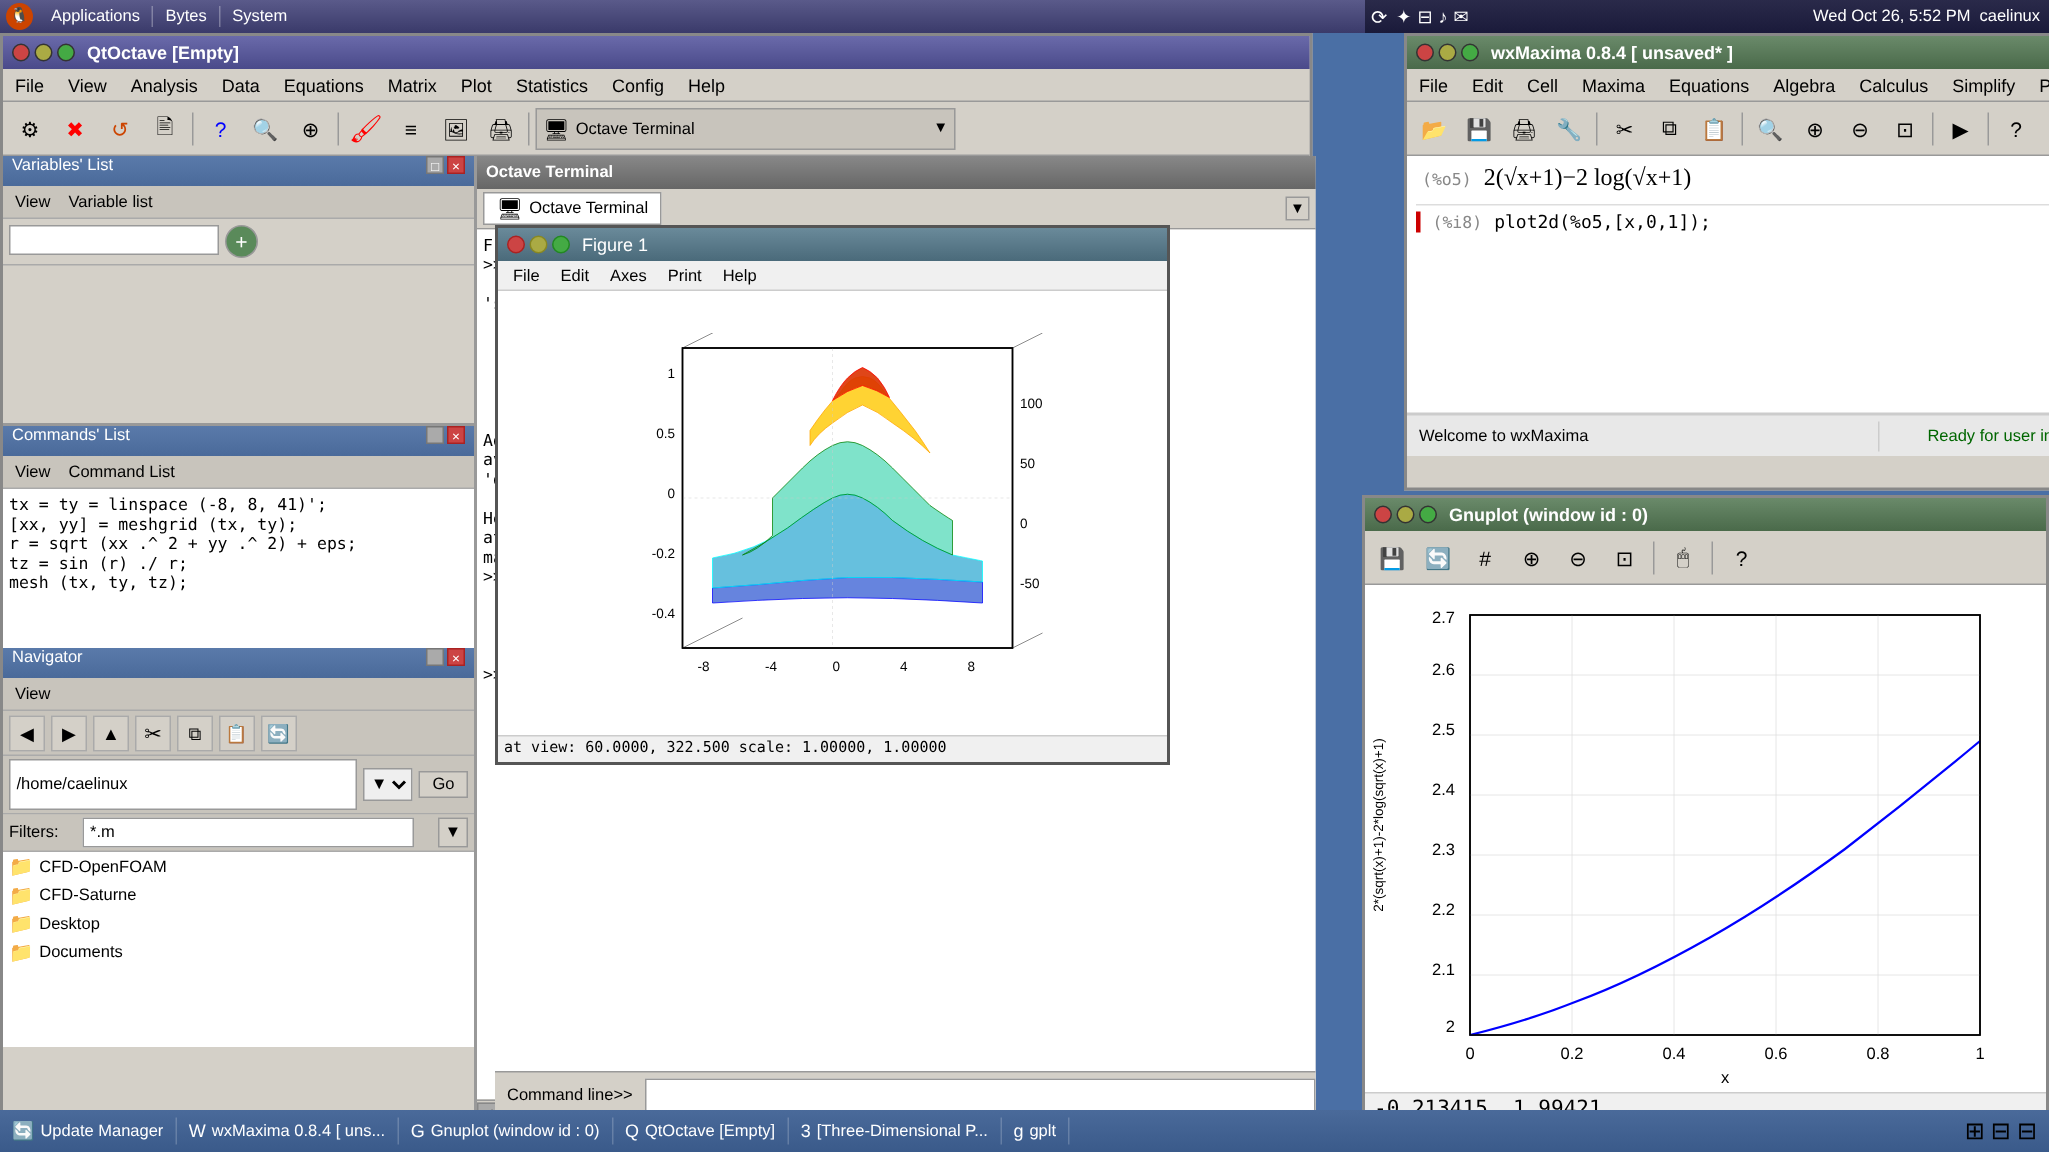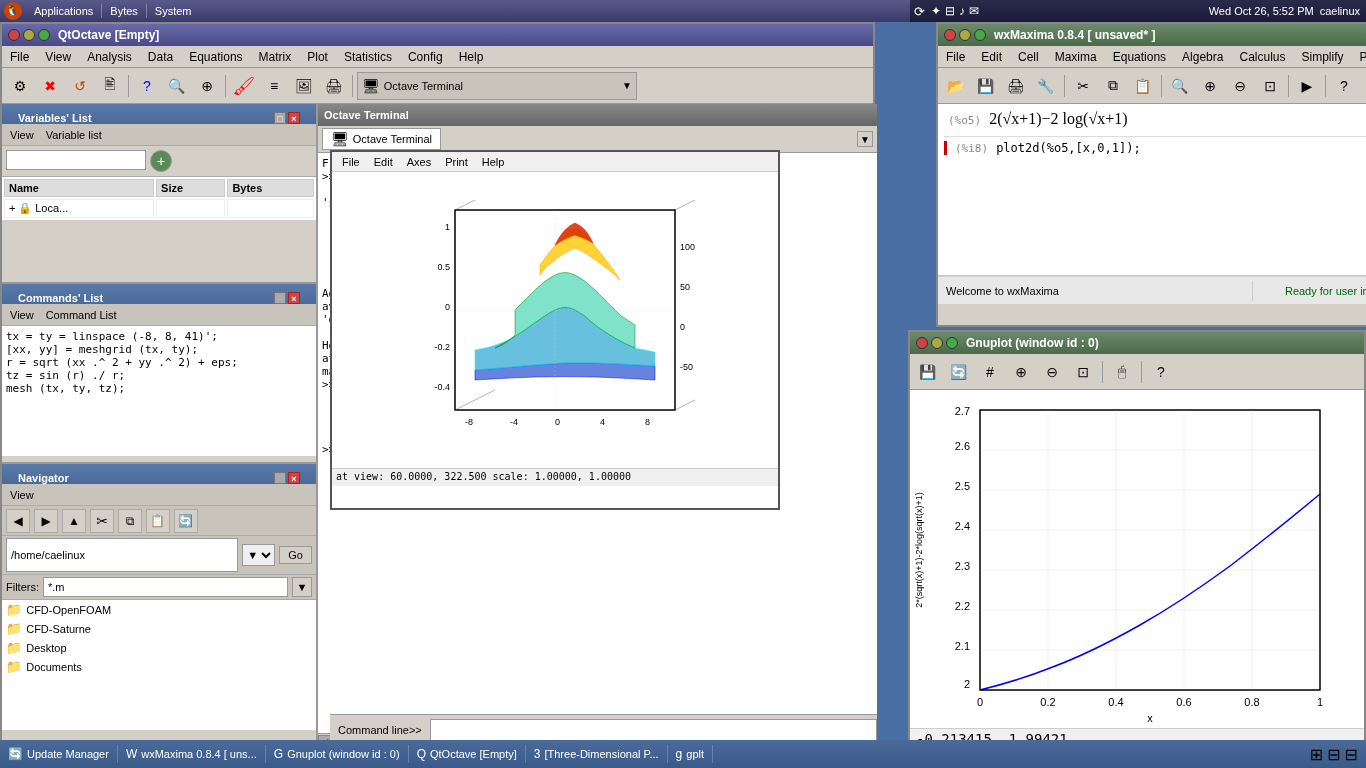"Variables' List" .panel-header { align-items: flex-end -> flex-start; font-weight: bold -> normal; padding: 0 16px -> 0 6px }
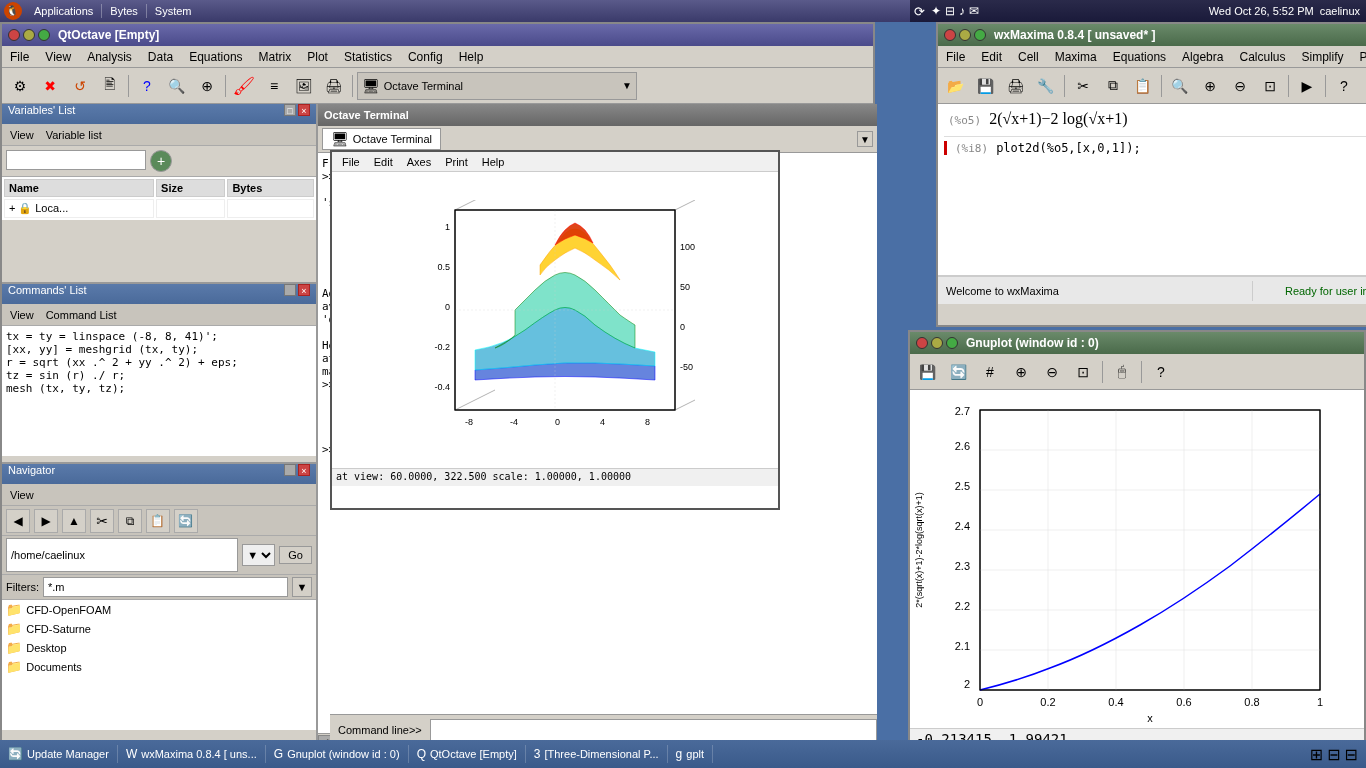"Figure 1" div.figure-titlebar { html: none -> <div> <div> <div></div> <div></div> <div></div> </div> <span>Figure 1</span> </div> }
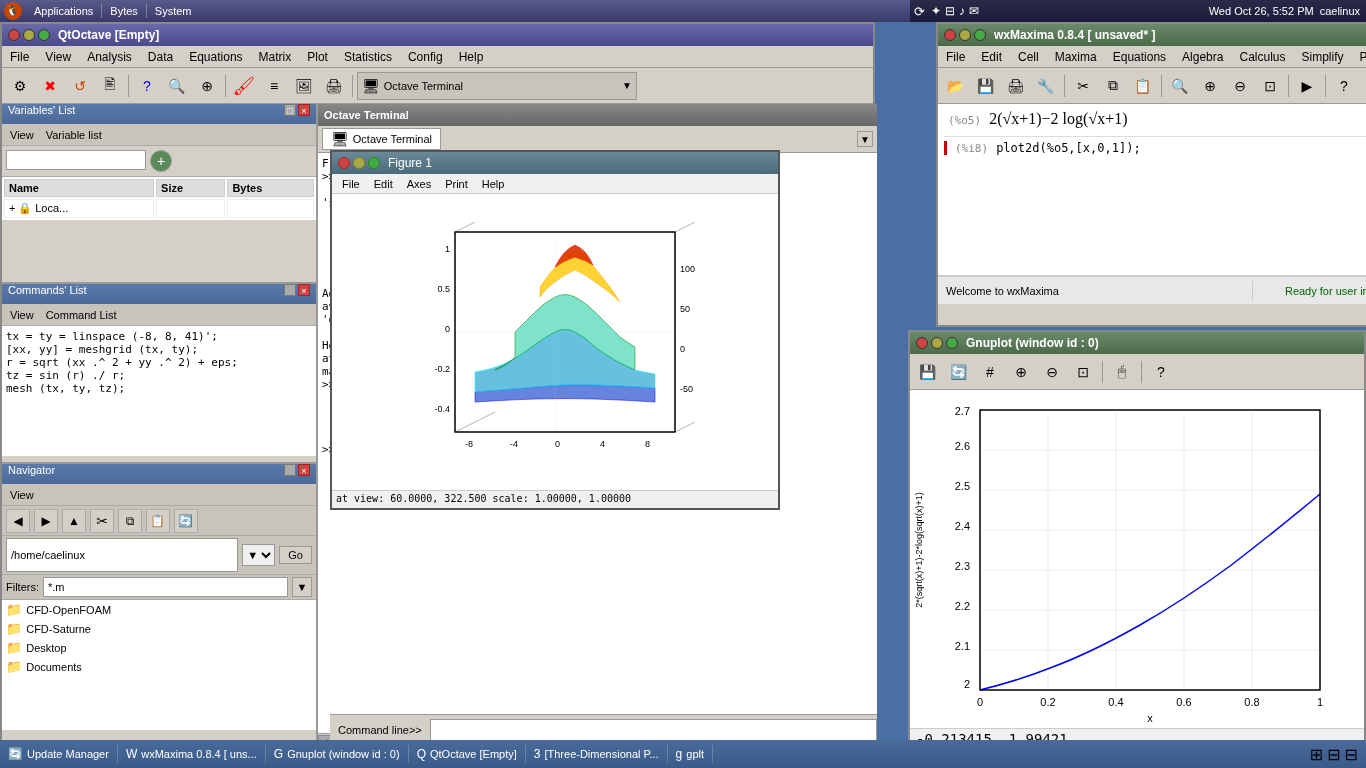"Name" div.panel-content { html: <div> <table> <thead> <tr> <th>Name</th> <th>Size</th> <th>Bytes</th> </tr> </thead> <tbody> <tr> <td>+ 🔒 Loca...</td> <td></td> <td></td> </tr> </tbody> </table> </div> -> none }
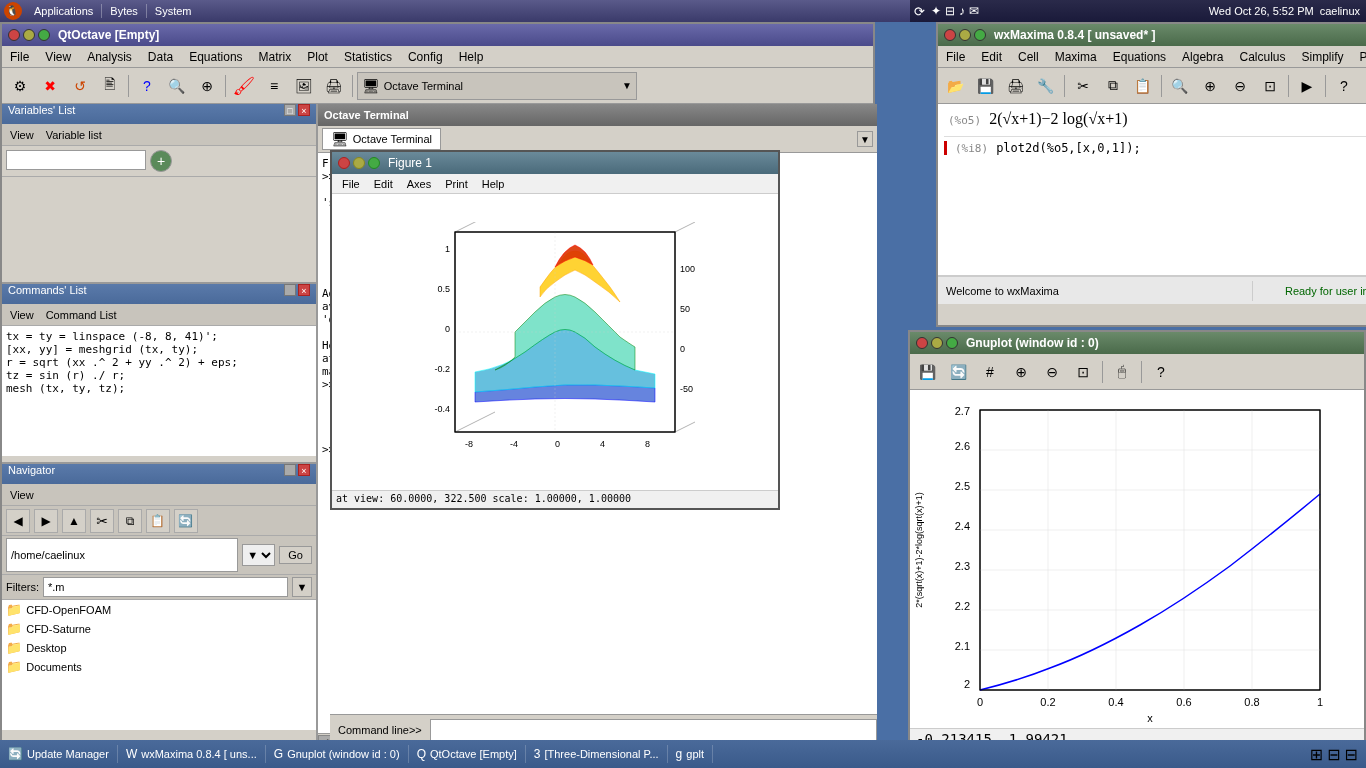"Commands' List" #cmd-panel { height: 180px -> 148px }
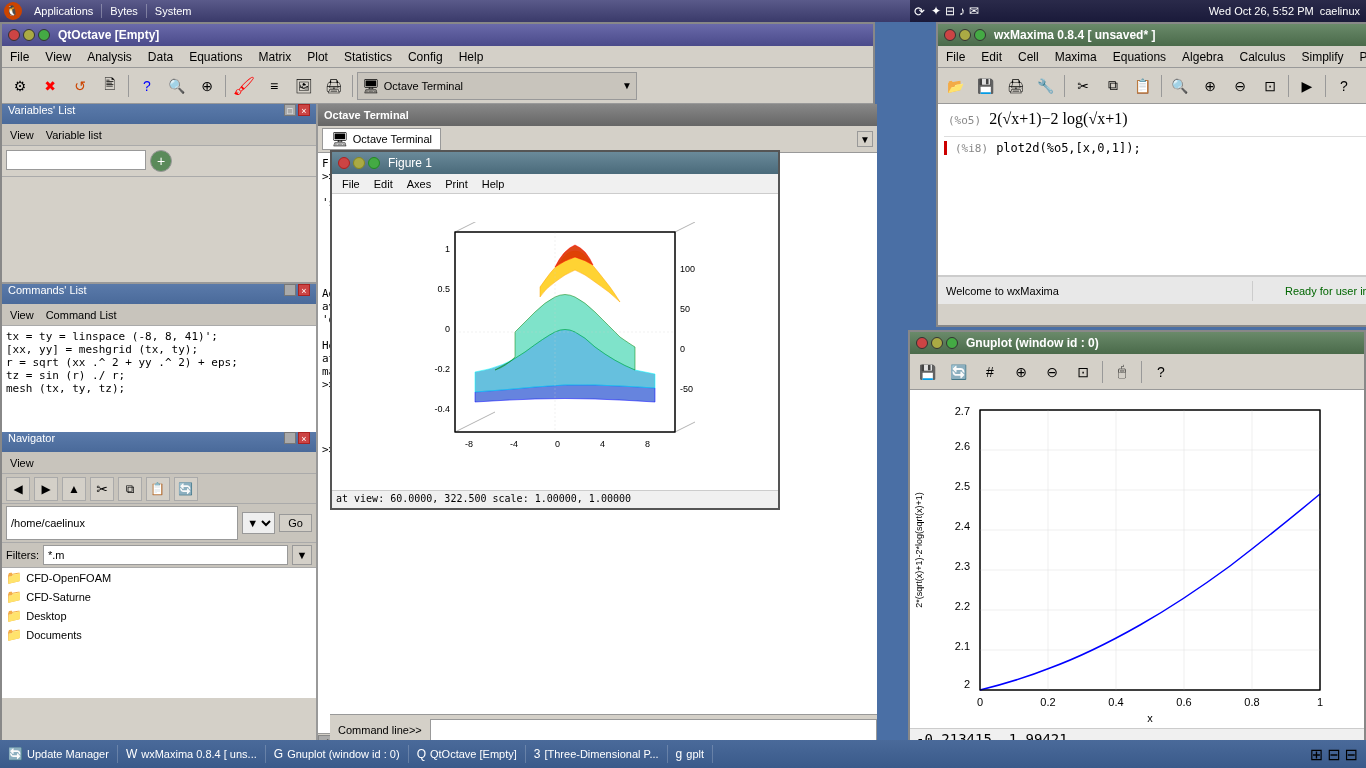"Filters:" .filter-bar { gap: 4px -> 16px }
